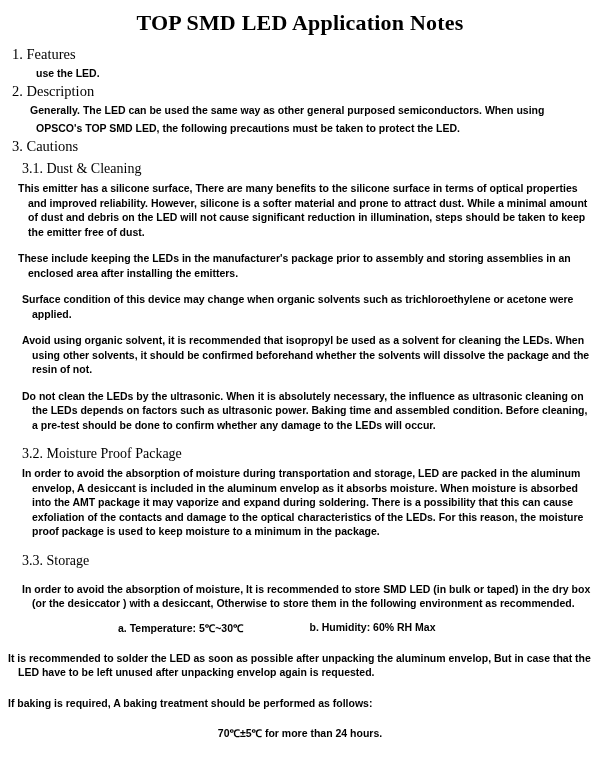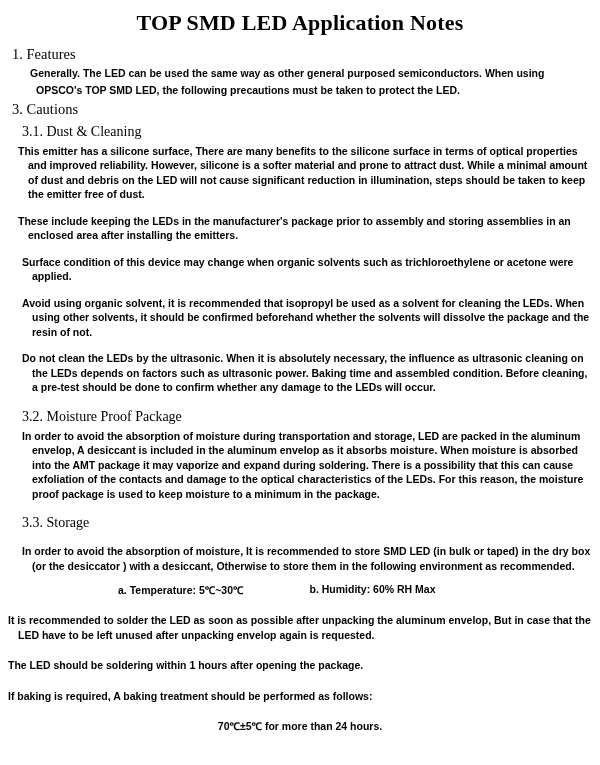"use the LED." div.body-text { html: none -> <div>use the LED.</div> }
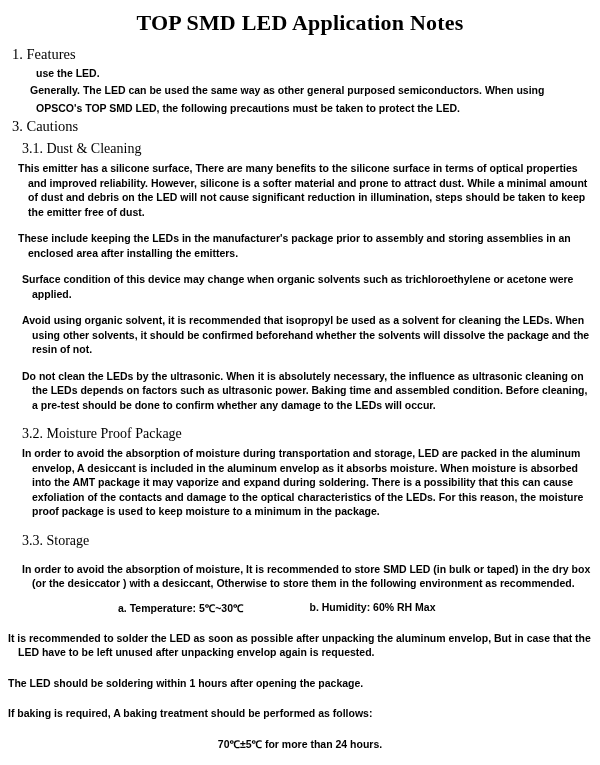"2. Description" div.h1 { html: none -> <div> <span>2.</span> <span>Description</span> </div> }
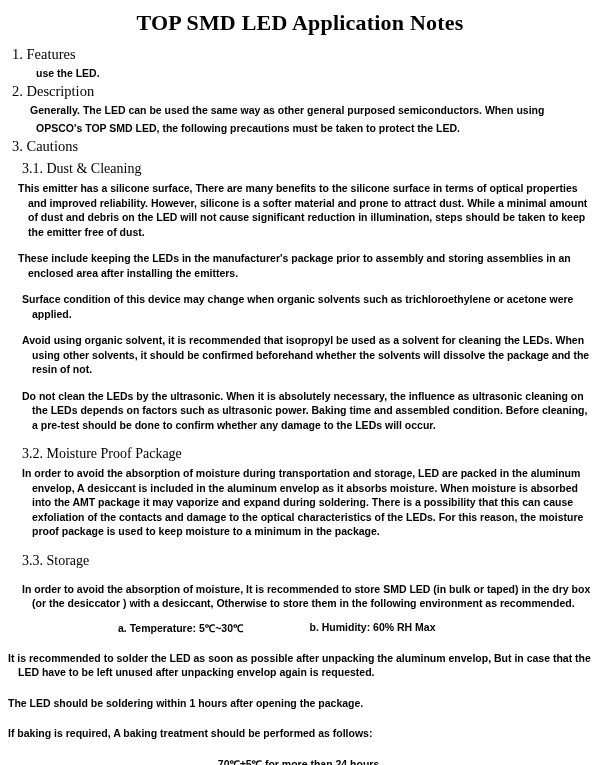"The LED should be soldering" p.body-text { html: <p>The LED should be soldering within 1 hours after opening the package.</p> -> none }
